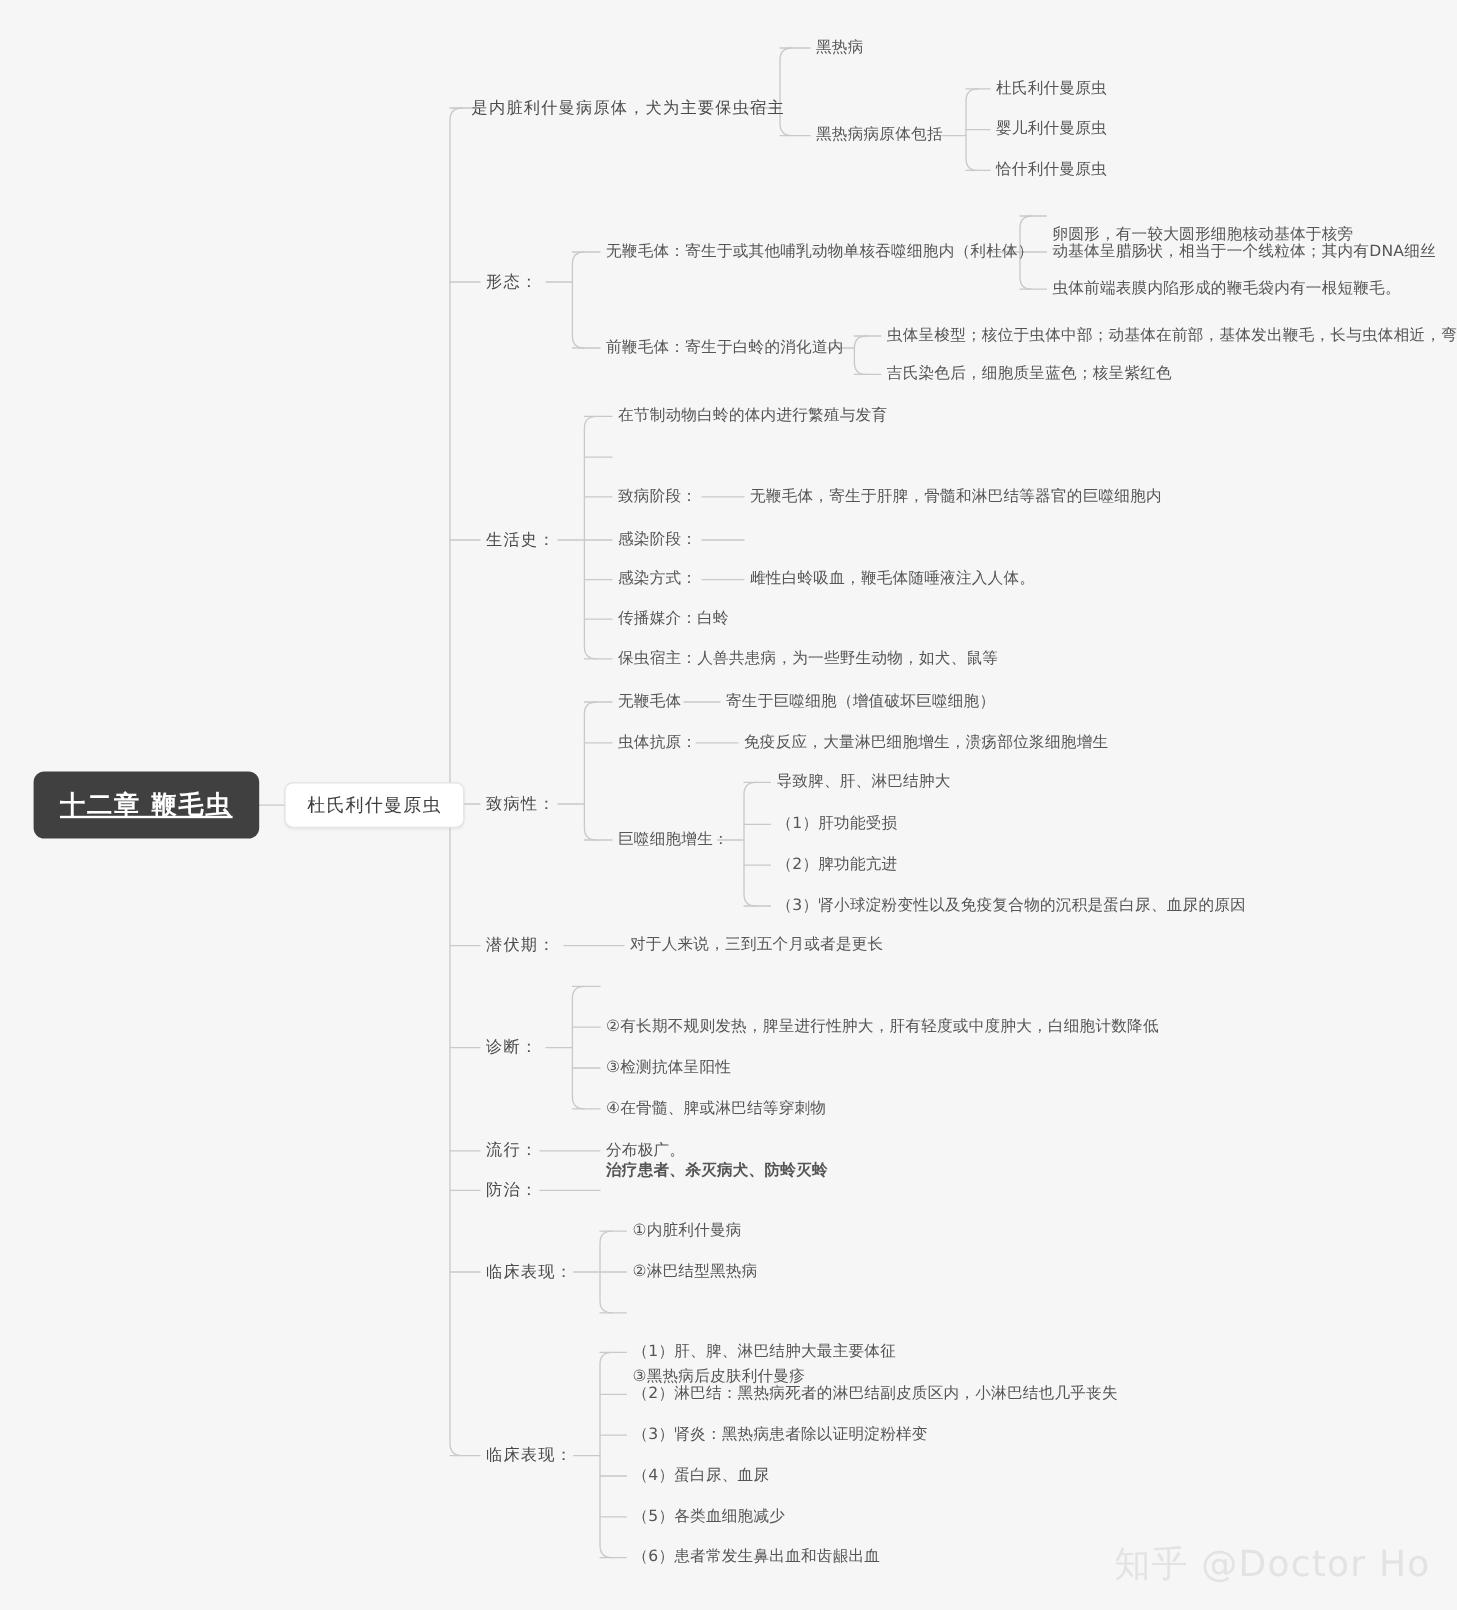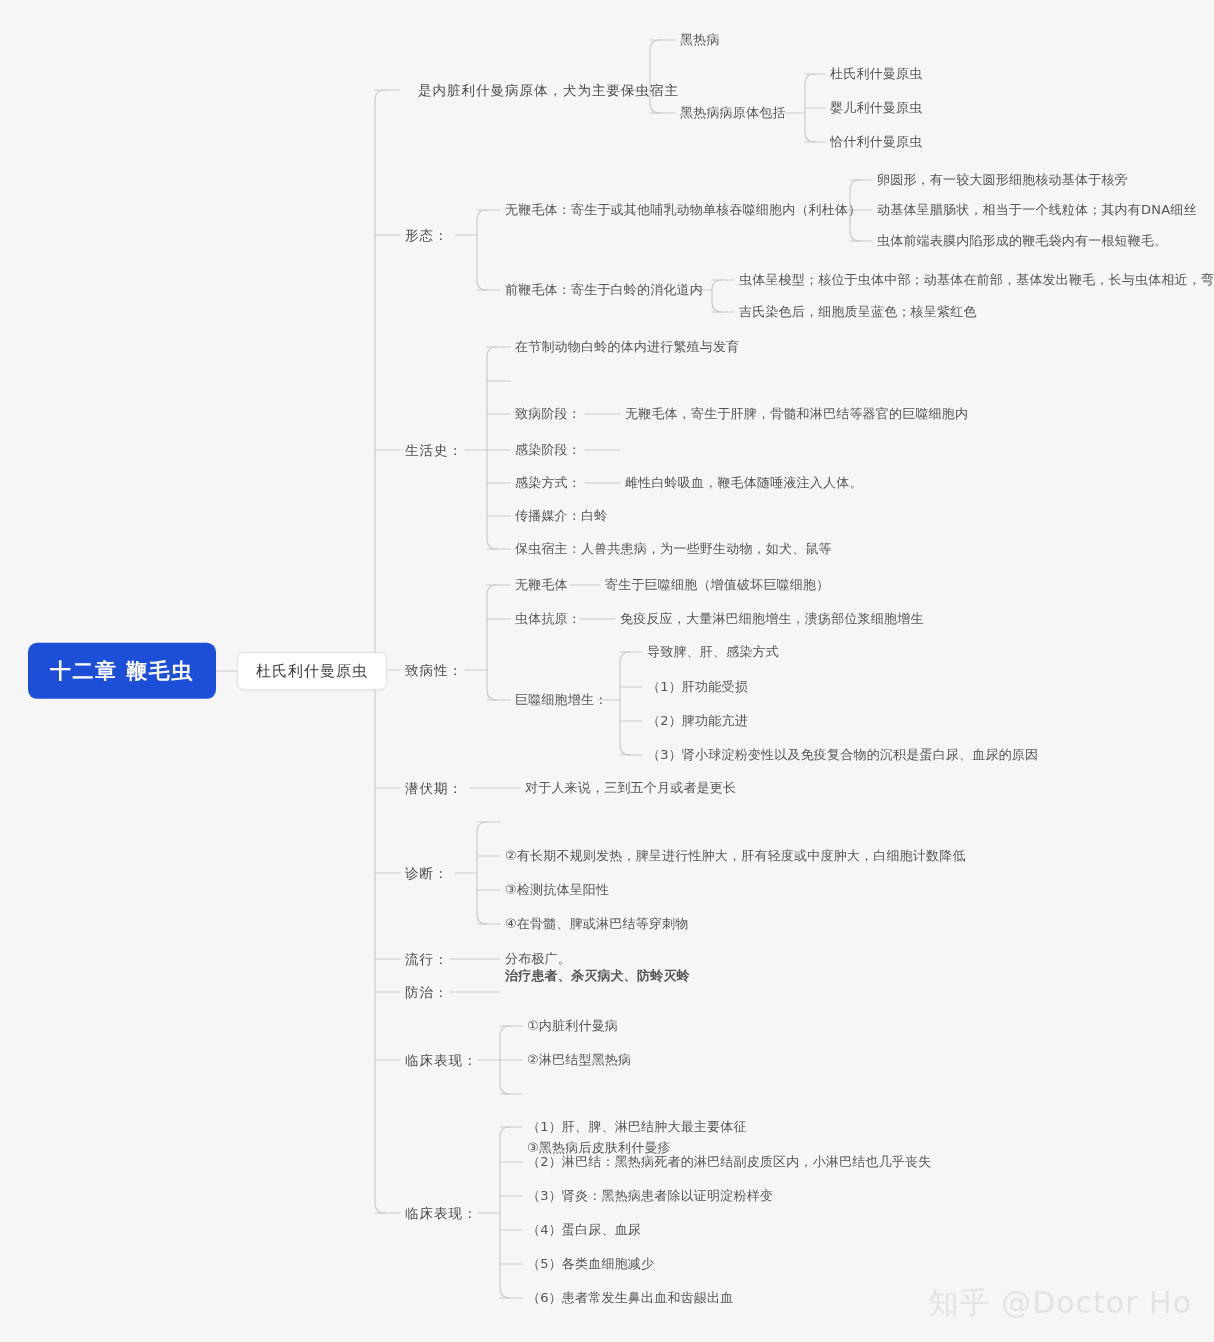"是内脏利什曼病原体，犬为主要保虫宿主" div.node { left: 418px -> 393px }
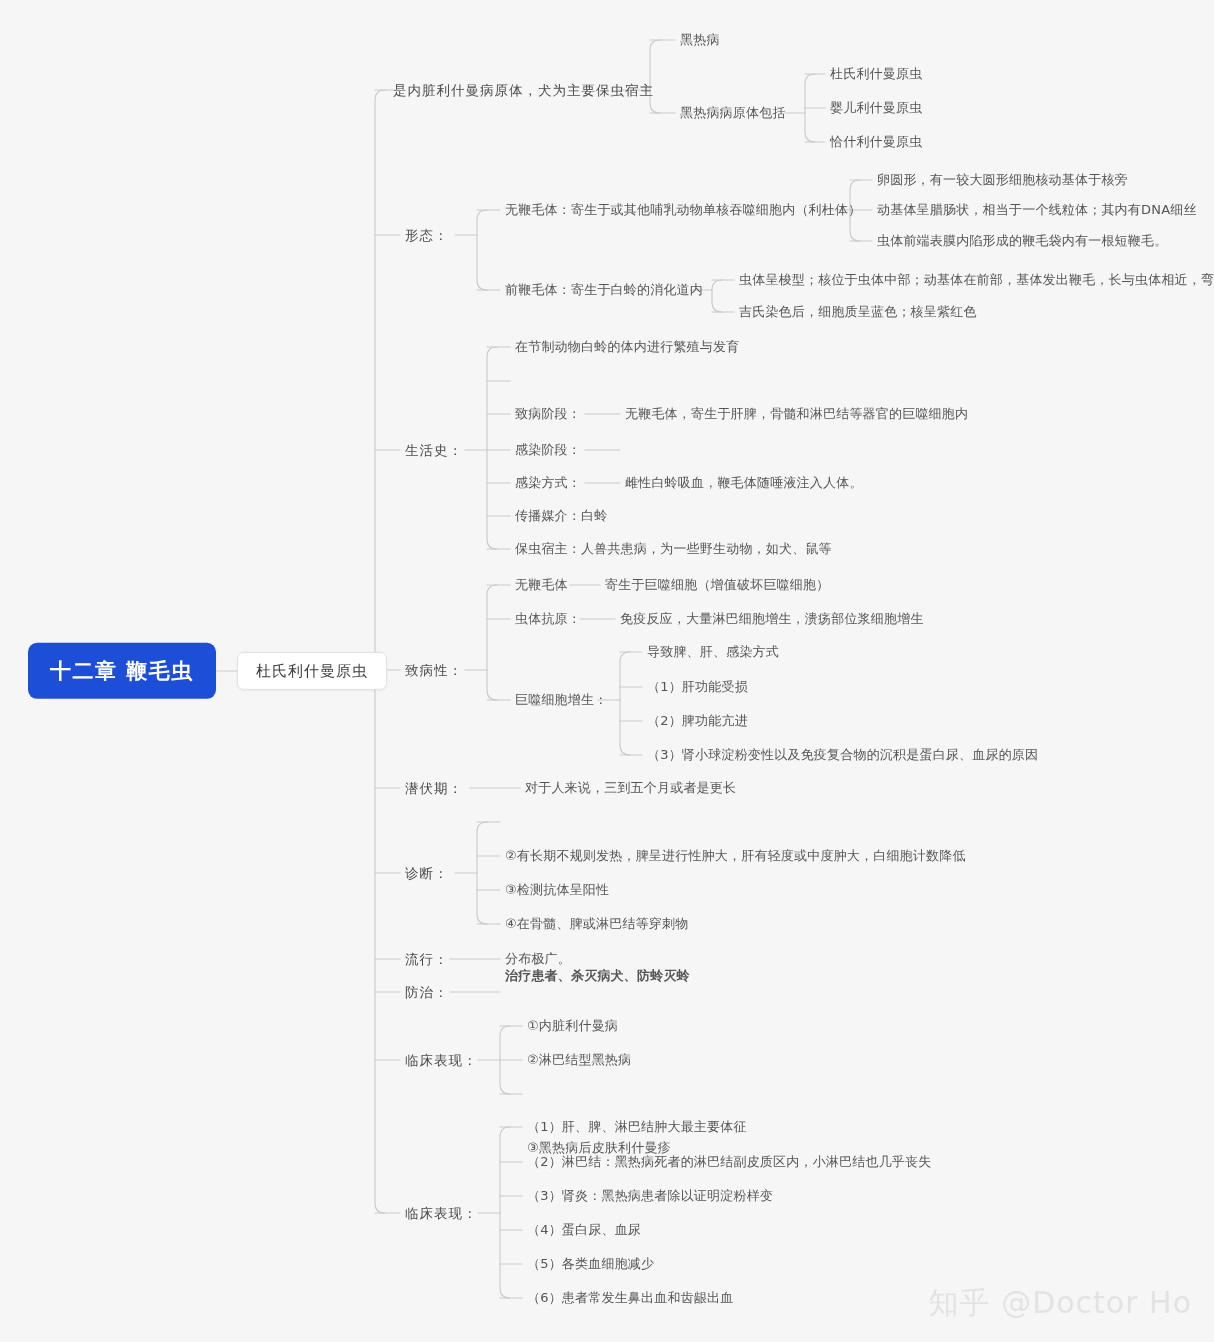"卵圆形，有一较大圆形细胞核动基体于核旁" div.node { top: 180px -> 196px }
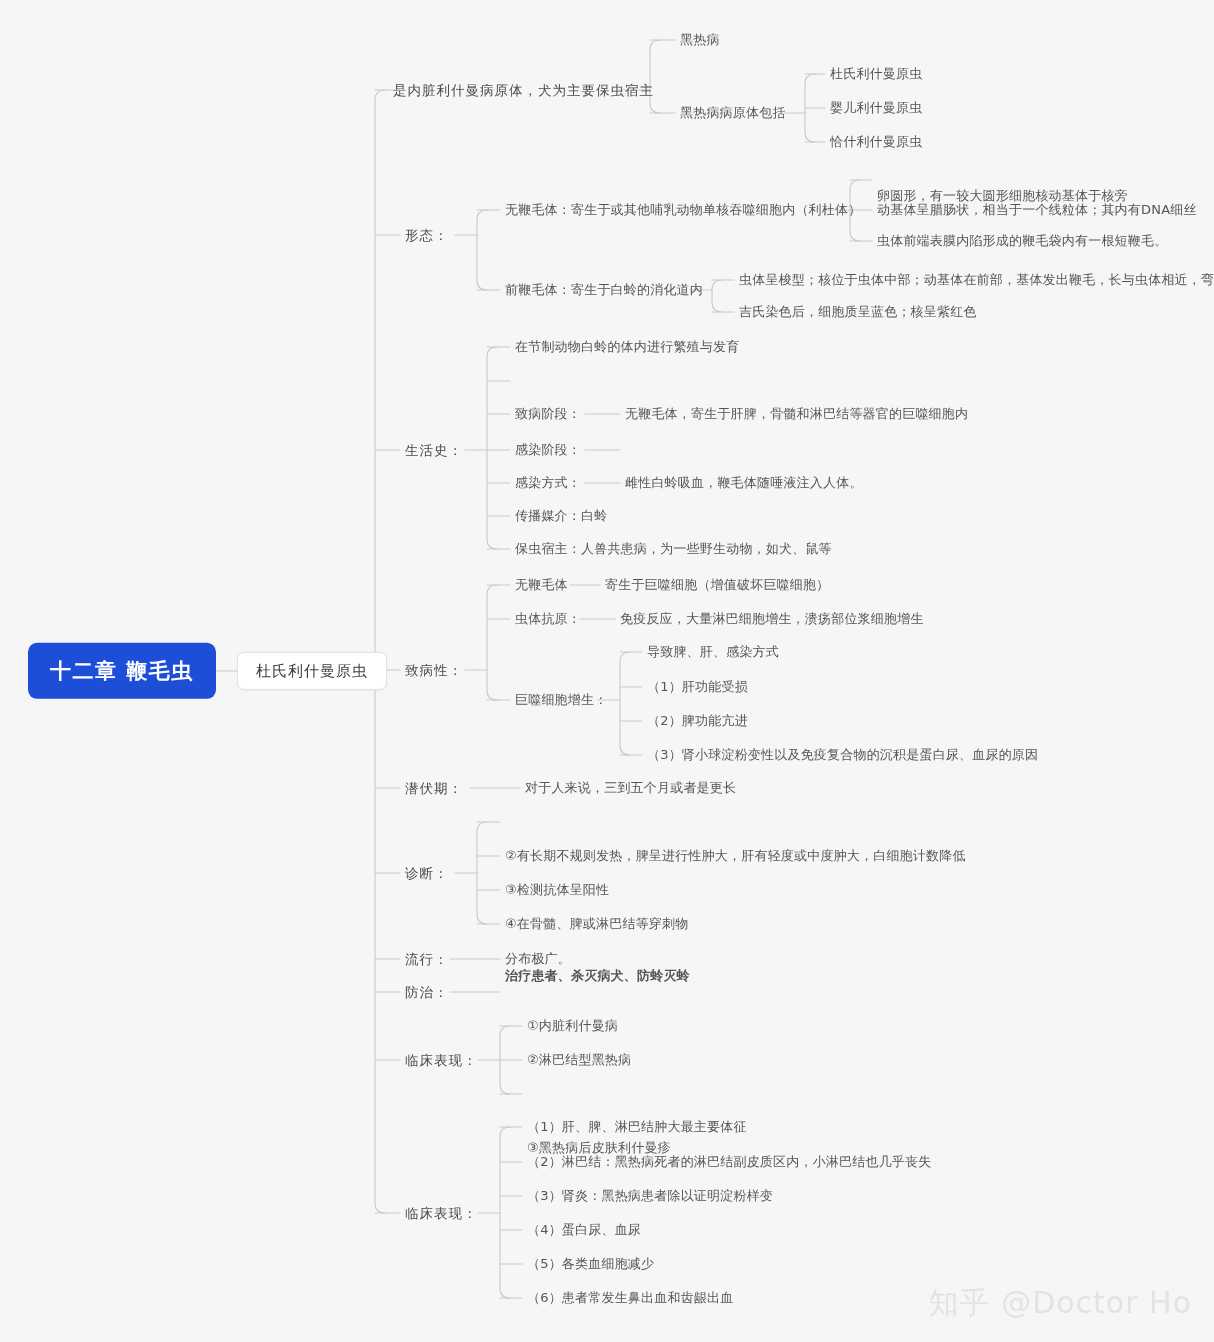"导致脾、肝、感染方式" div.node { text: 感染方式 -> 淋巴结肿大 }
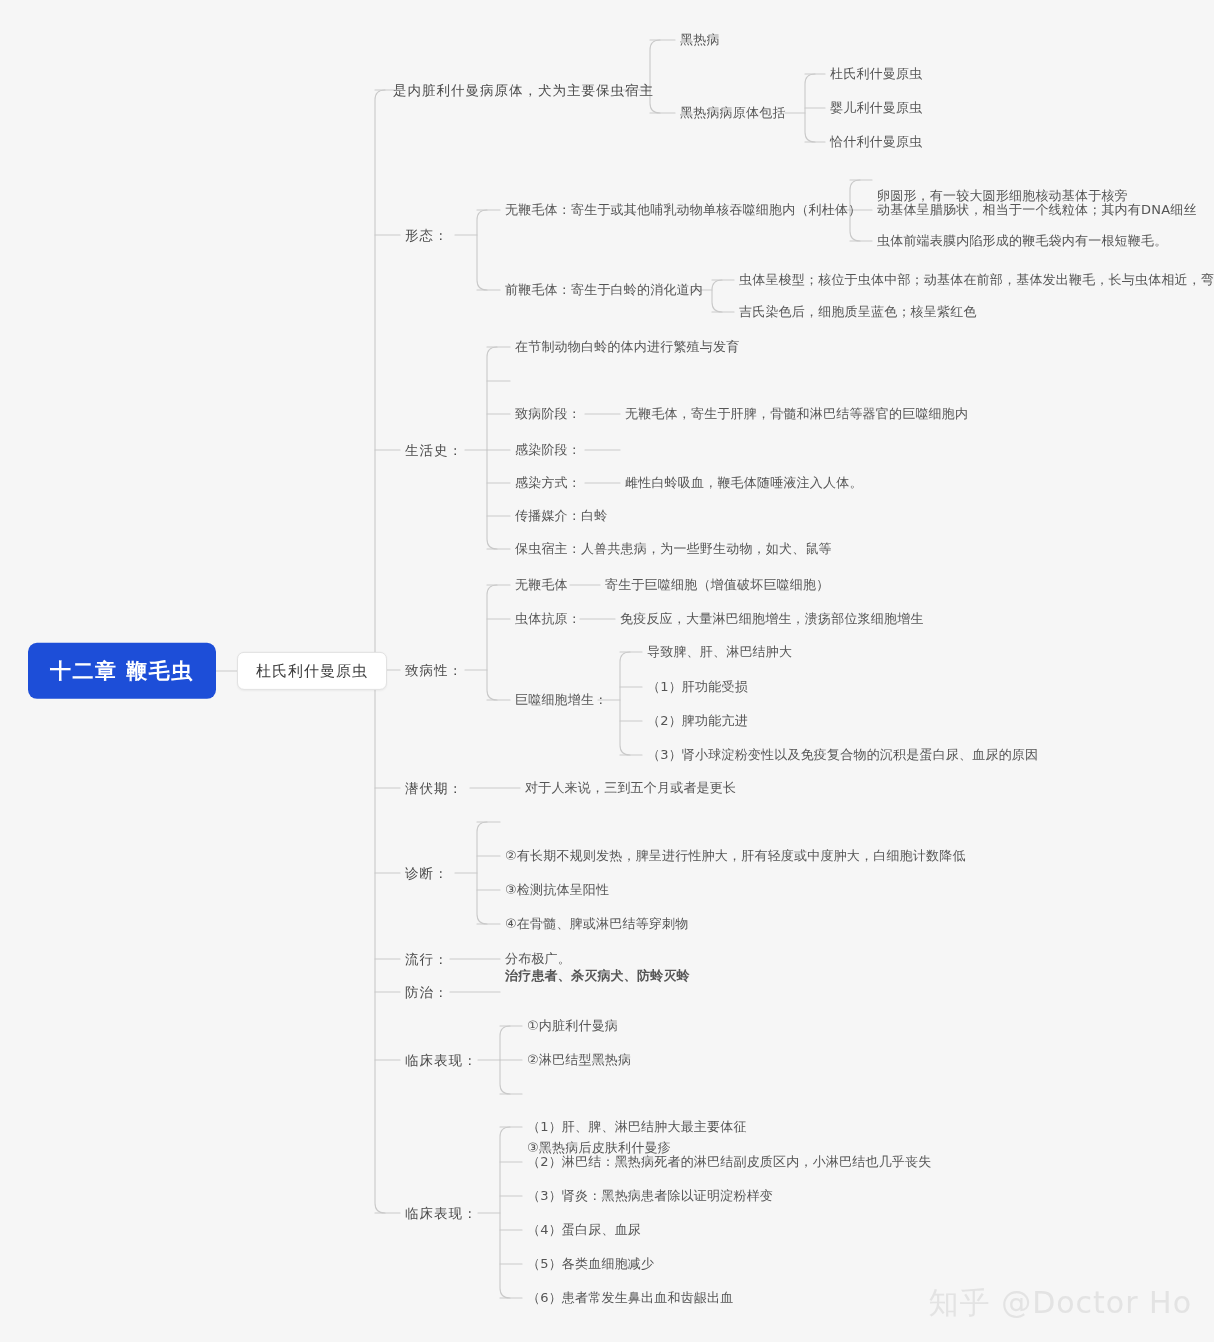"十二章 鞭毛虫" .node.root { background: #1d4ed8 -> #404040; text-decoration: none -> underline }
